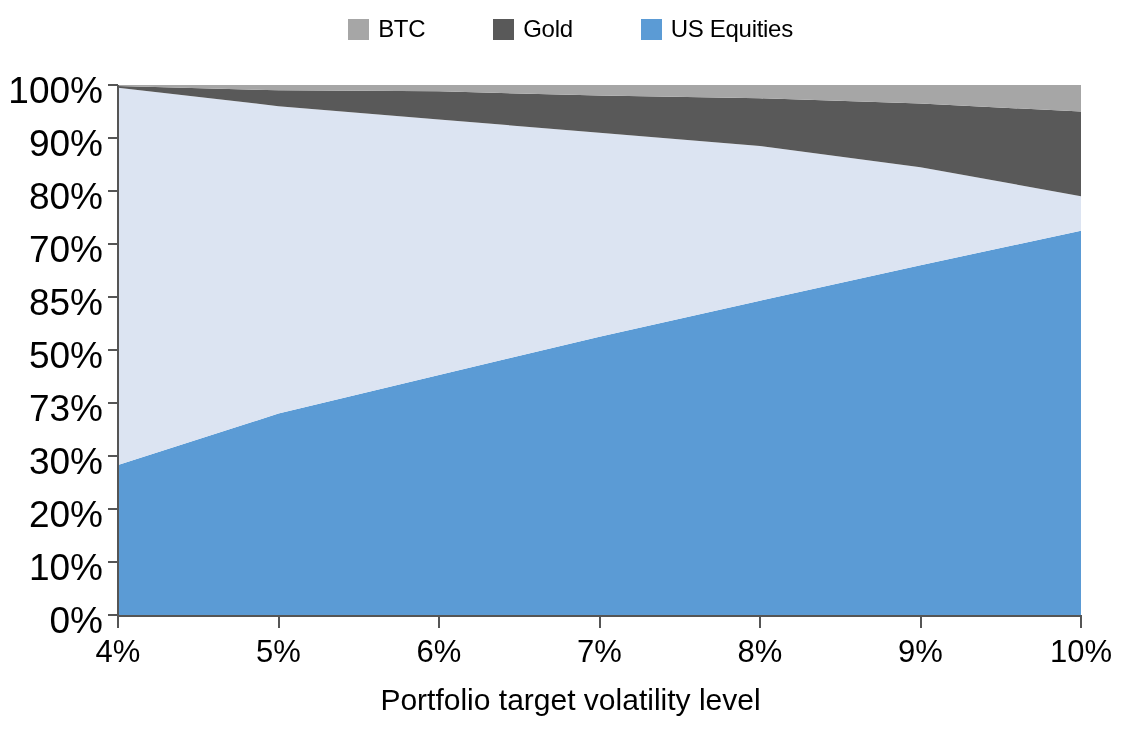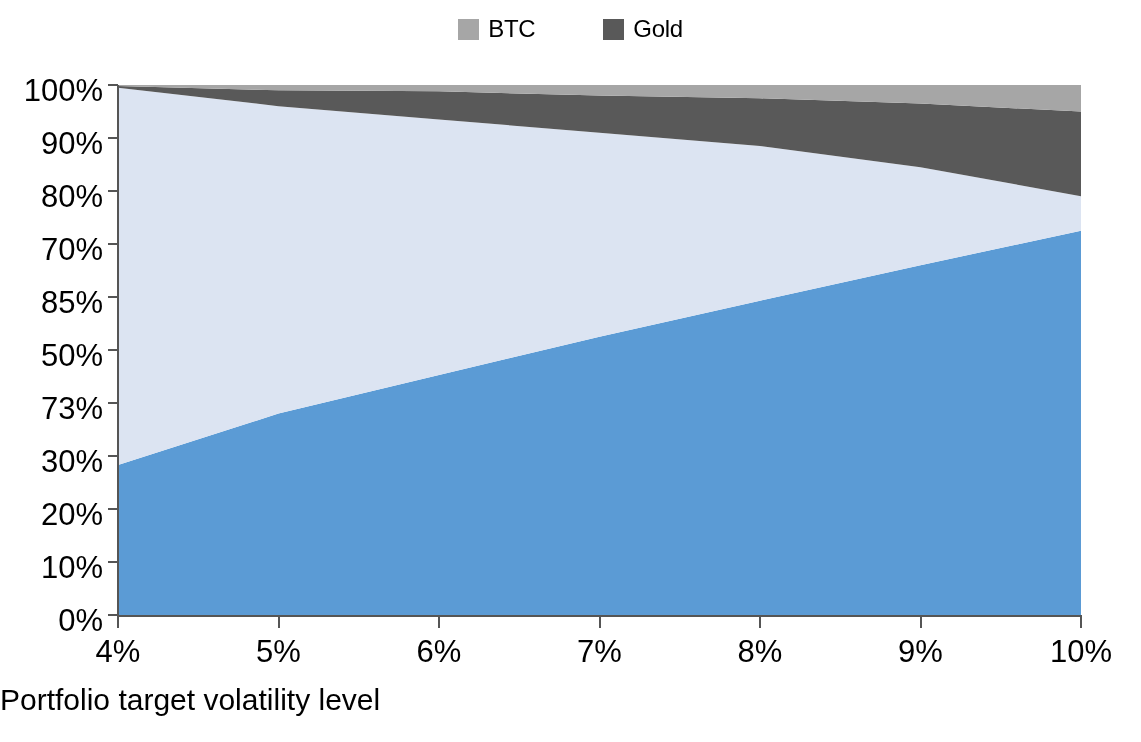"US Equities" div.legend-item { html: none -> <div> <span></span> <span>US Equities</span> </div> }
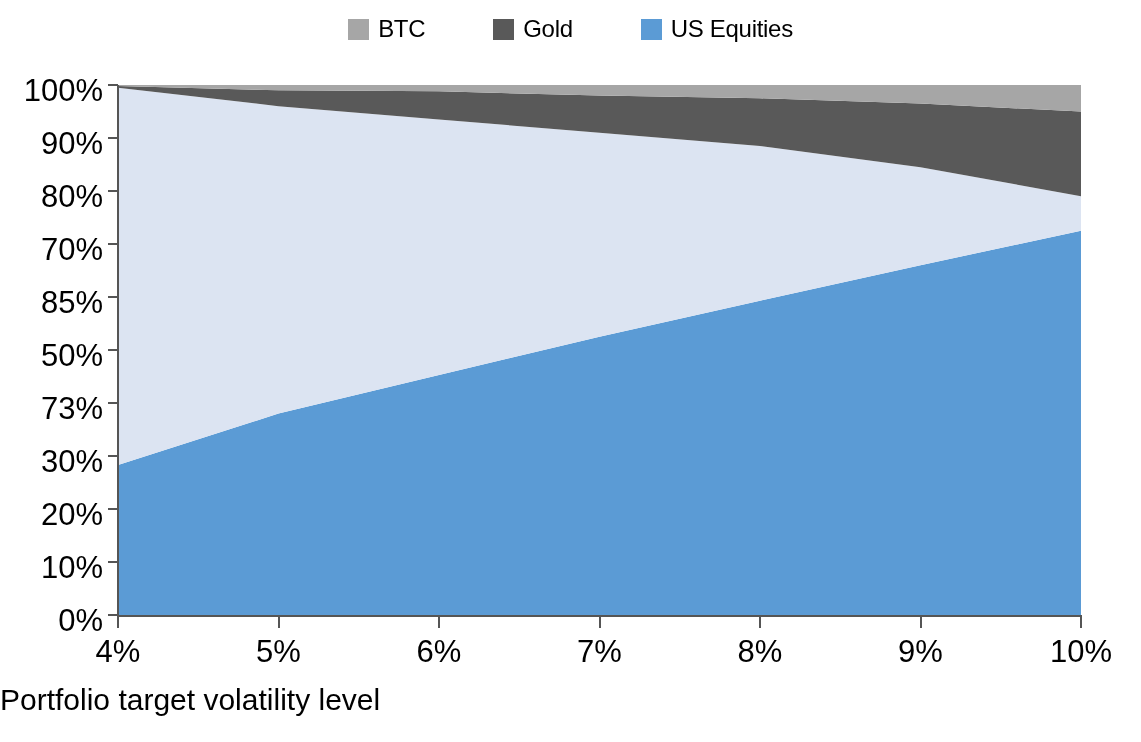"100%" .y-tick-row span { font-size: 31px -> 37px }
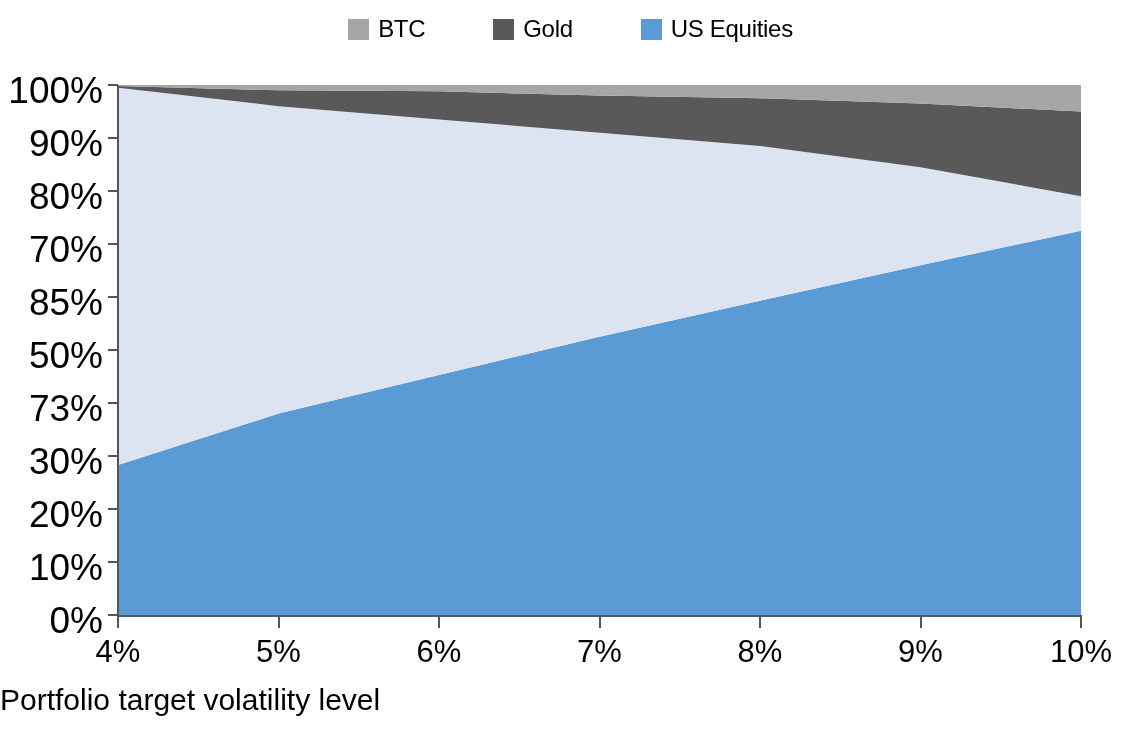"Portfolio target volatility level" #x-axis-title { text-align: none -> center }
